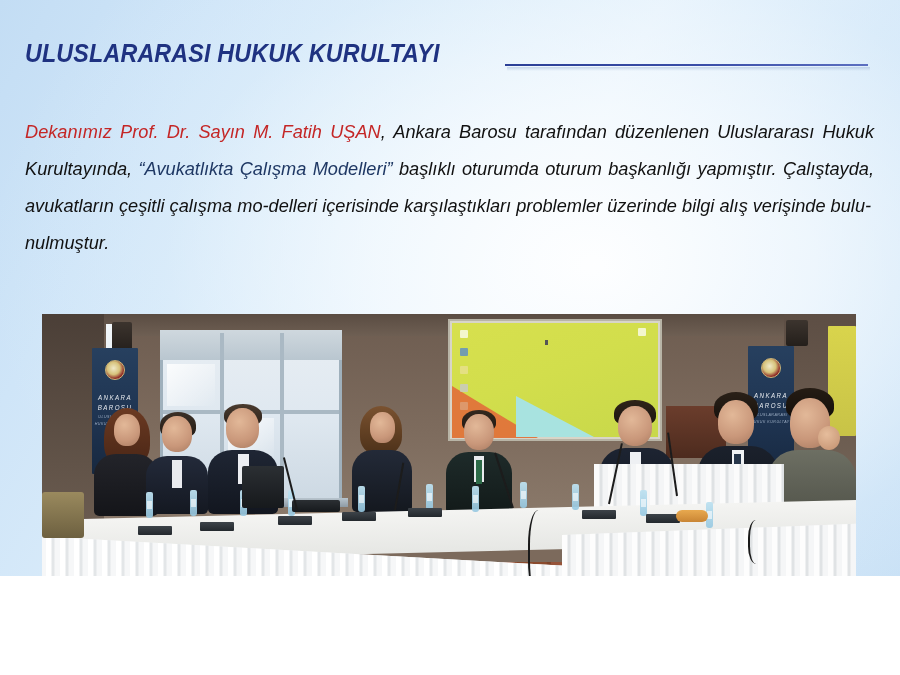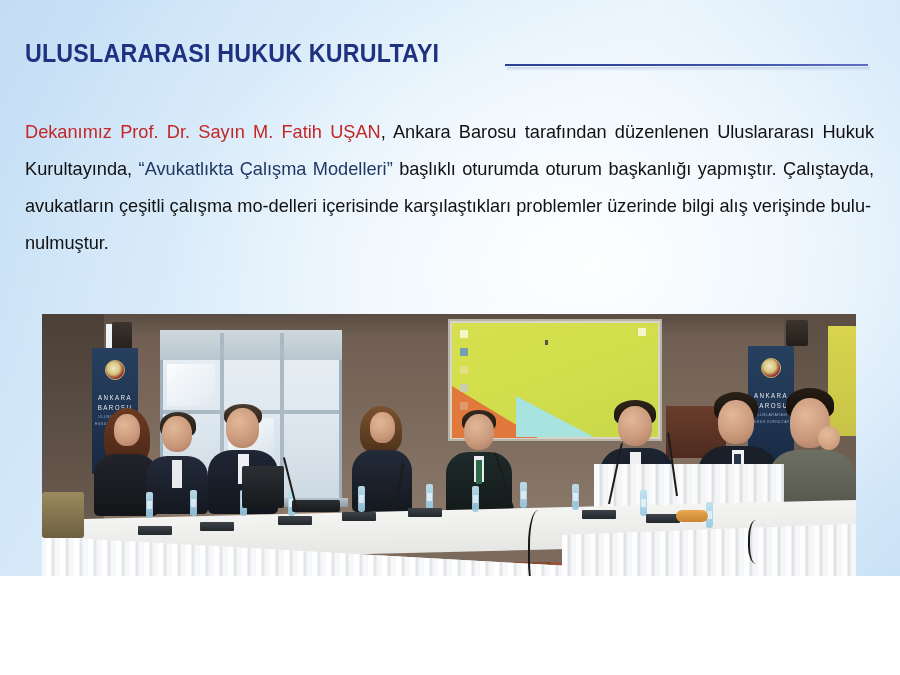"ULUSLARARASI HUKUK KURULTAYI" #slide { font-style: none -> italic }
